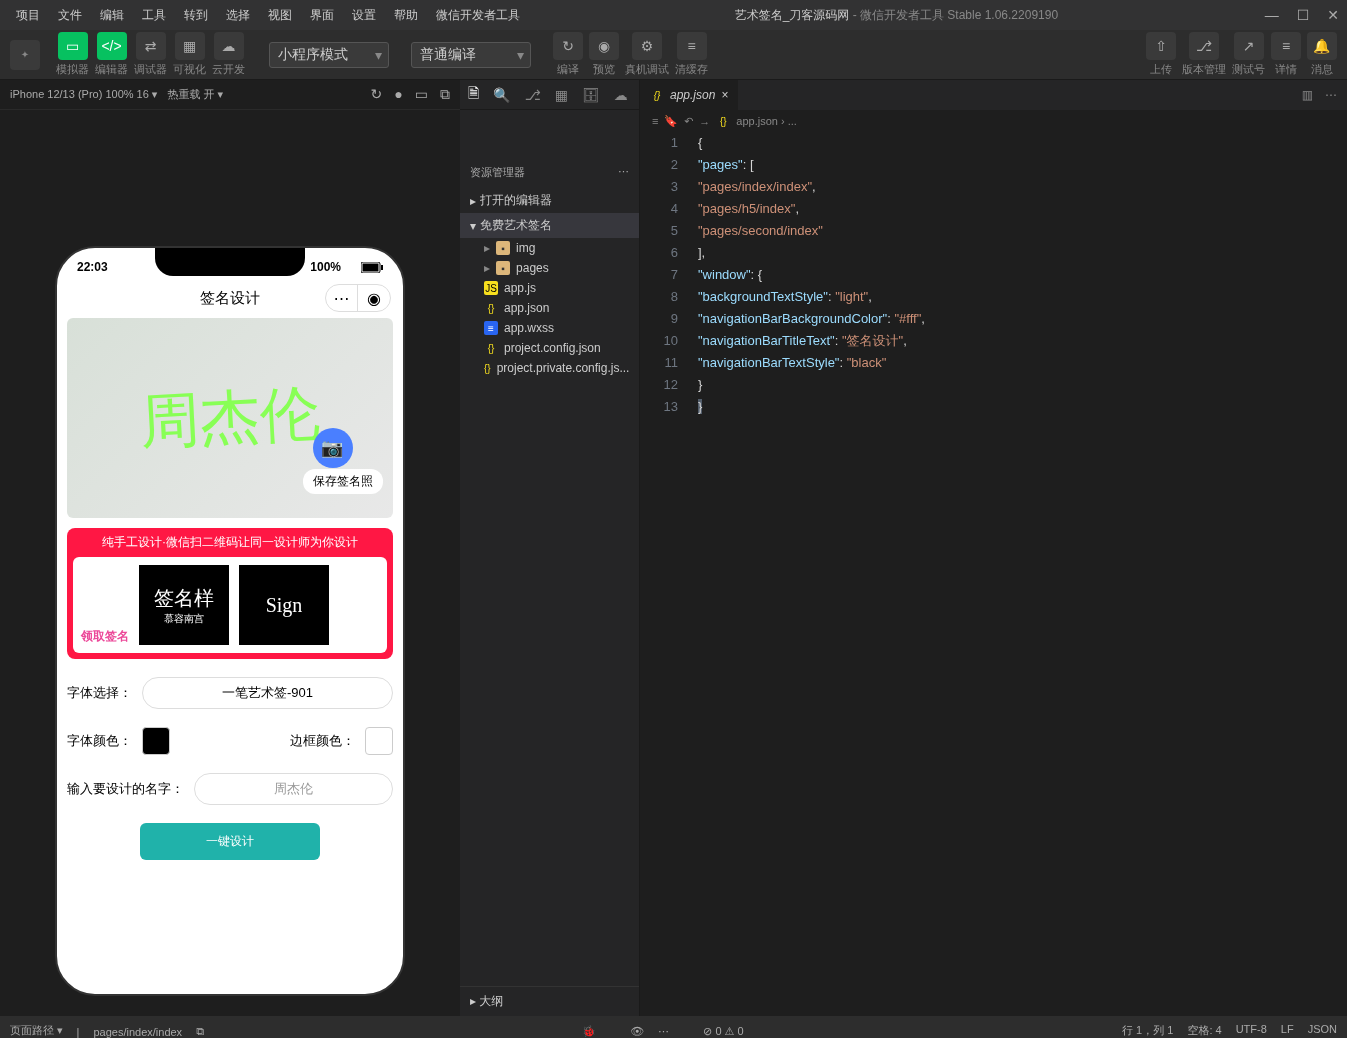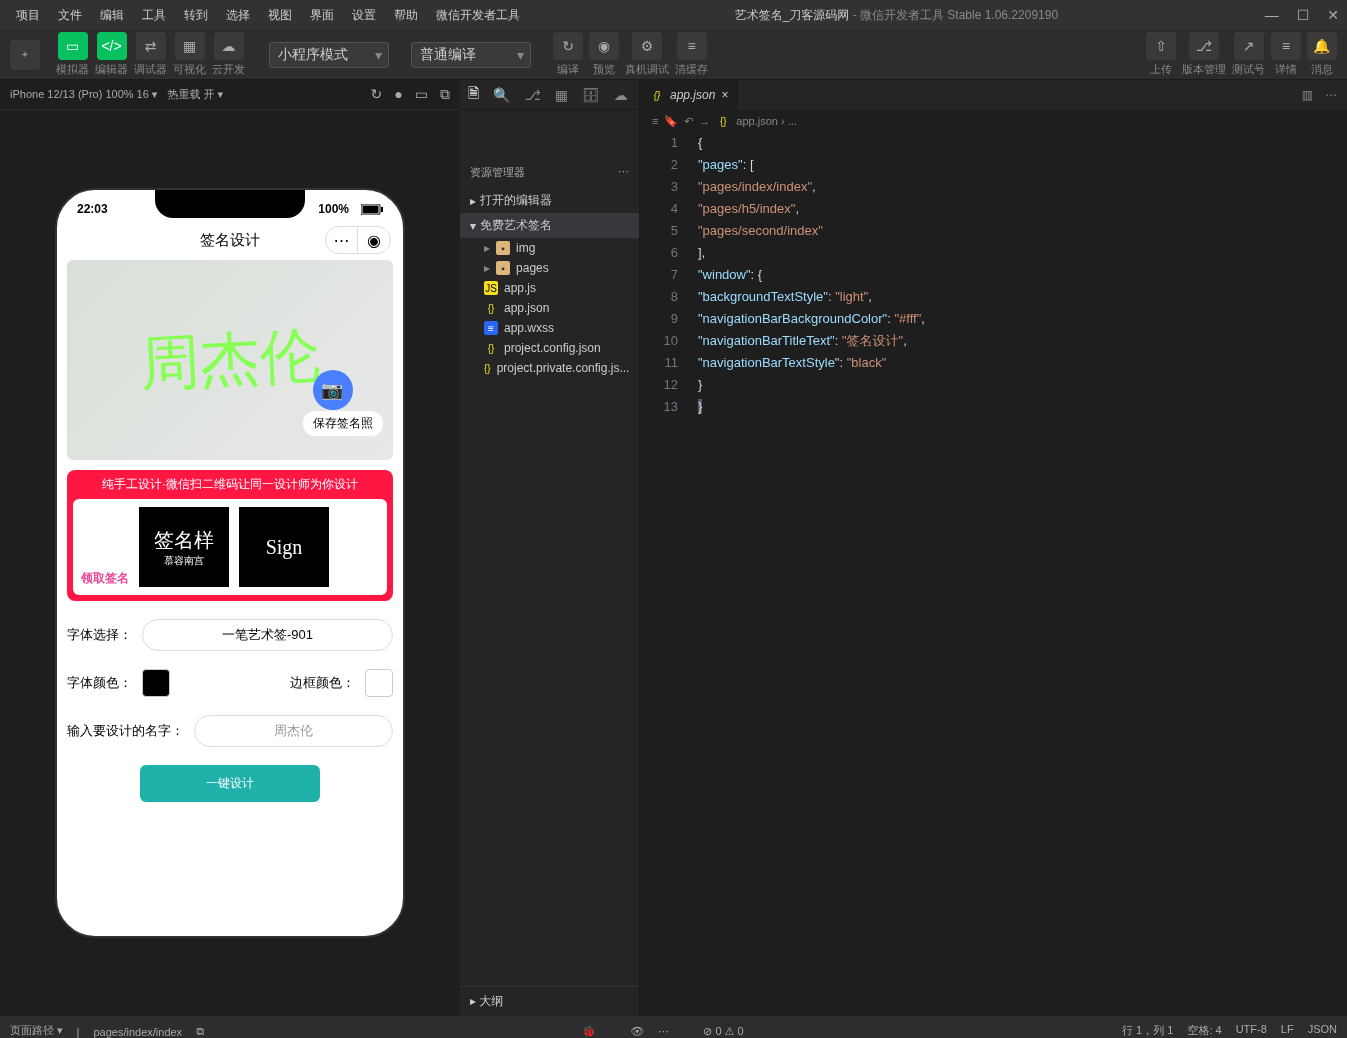"22:03" .phone-wrap { align-items: center -> flex-end }
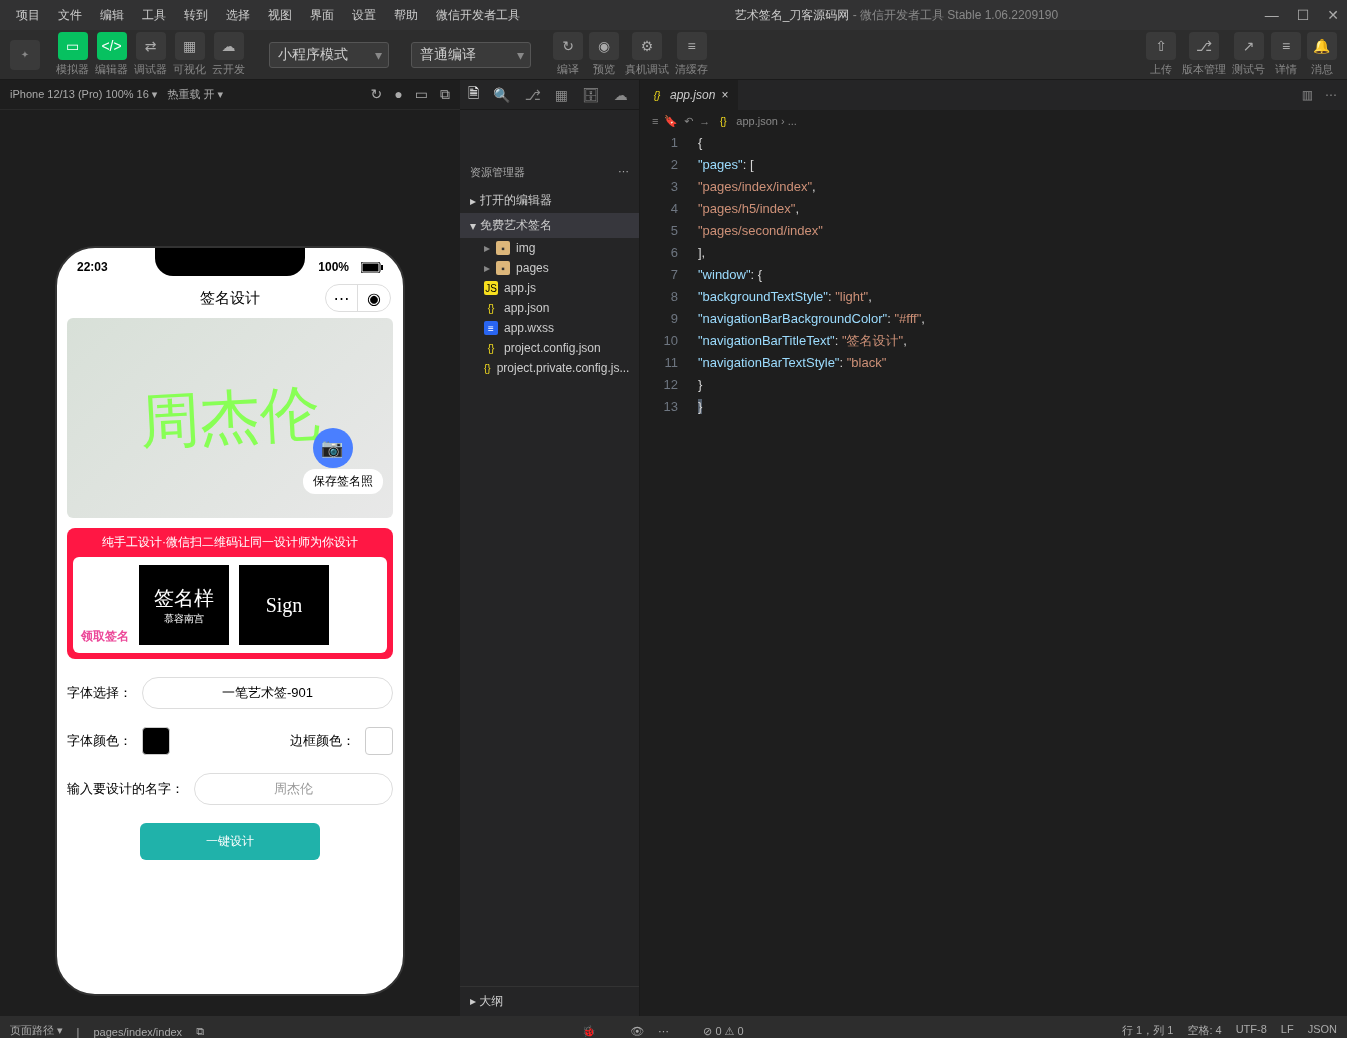"100%" .status-bar .bat { gap: 12px -> 20px }
